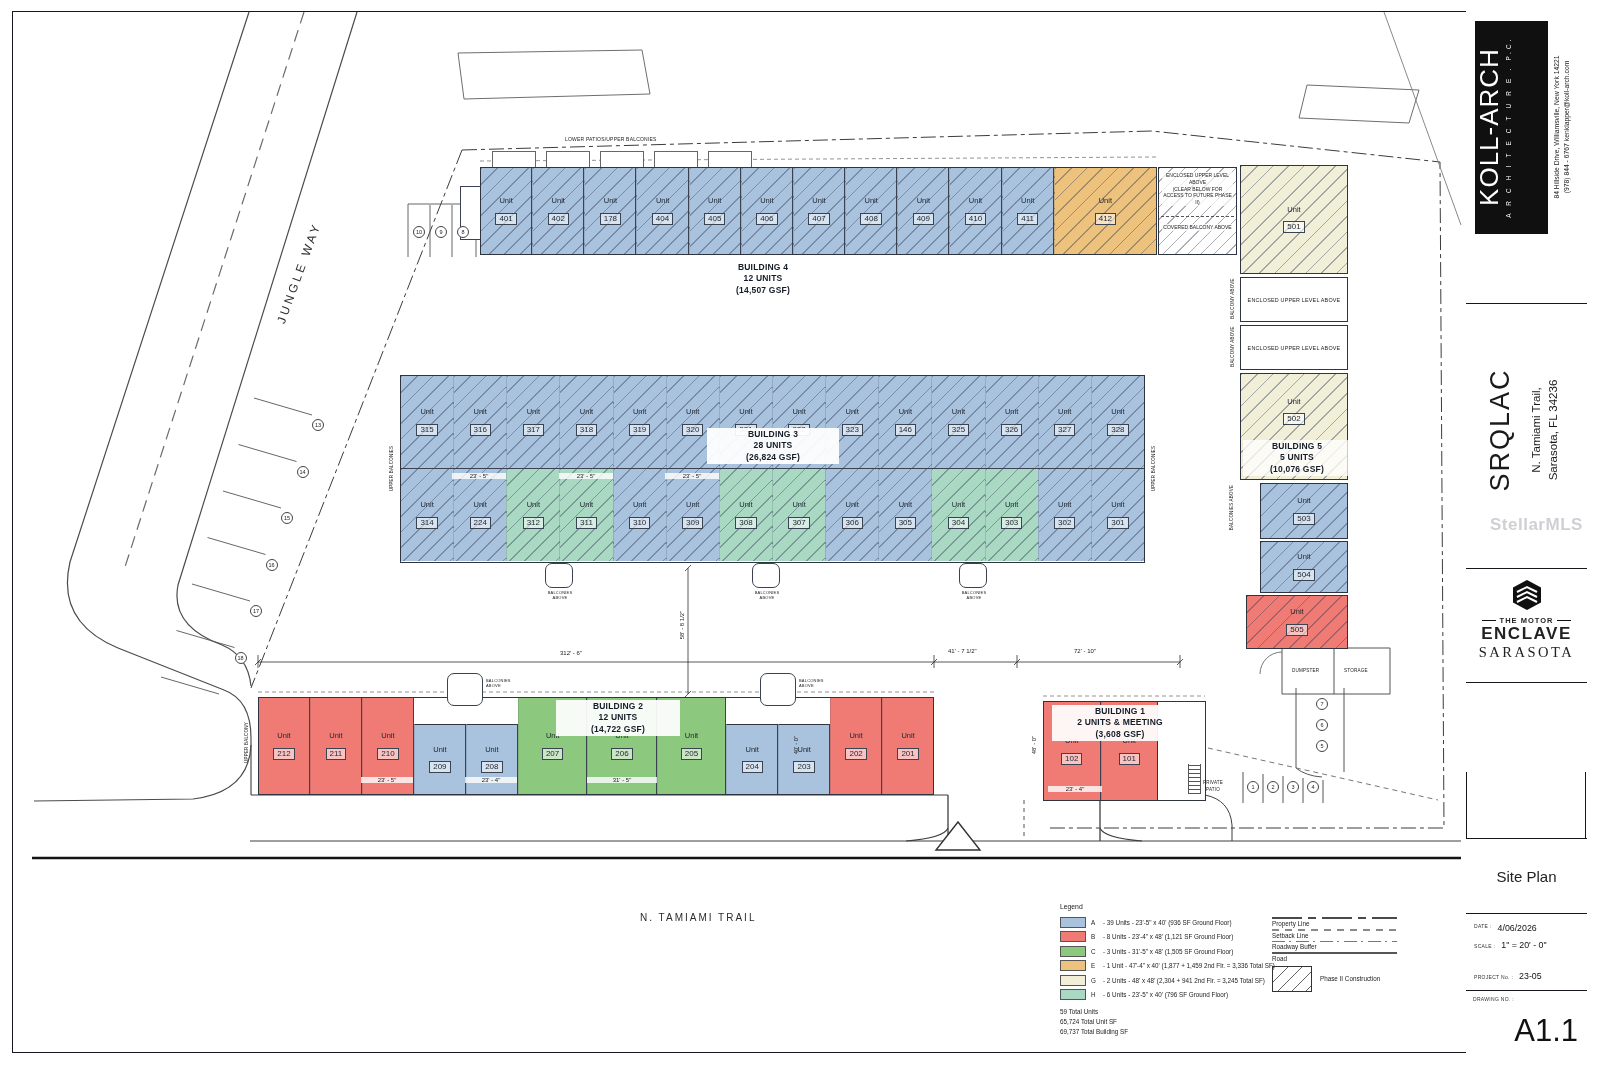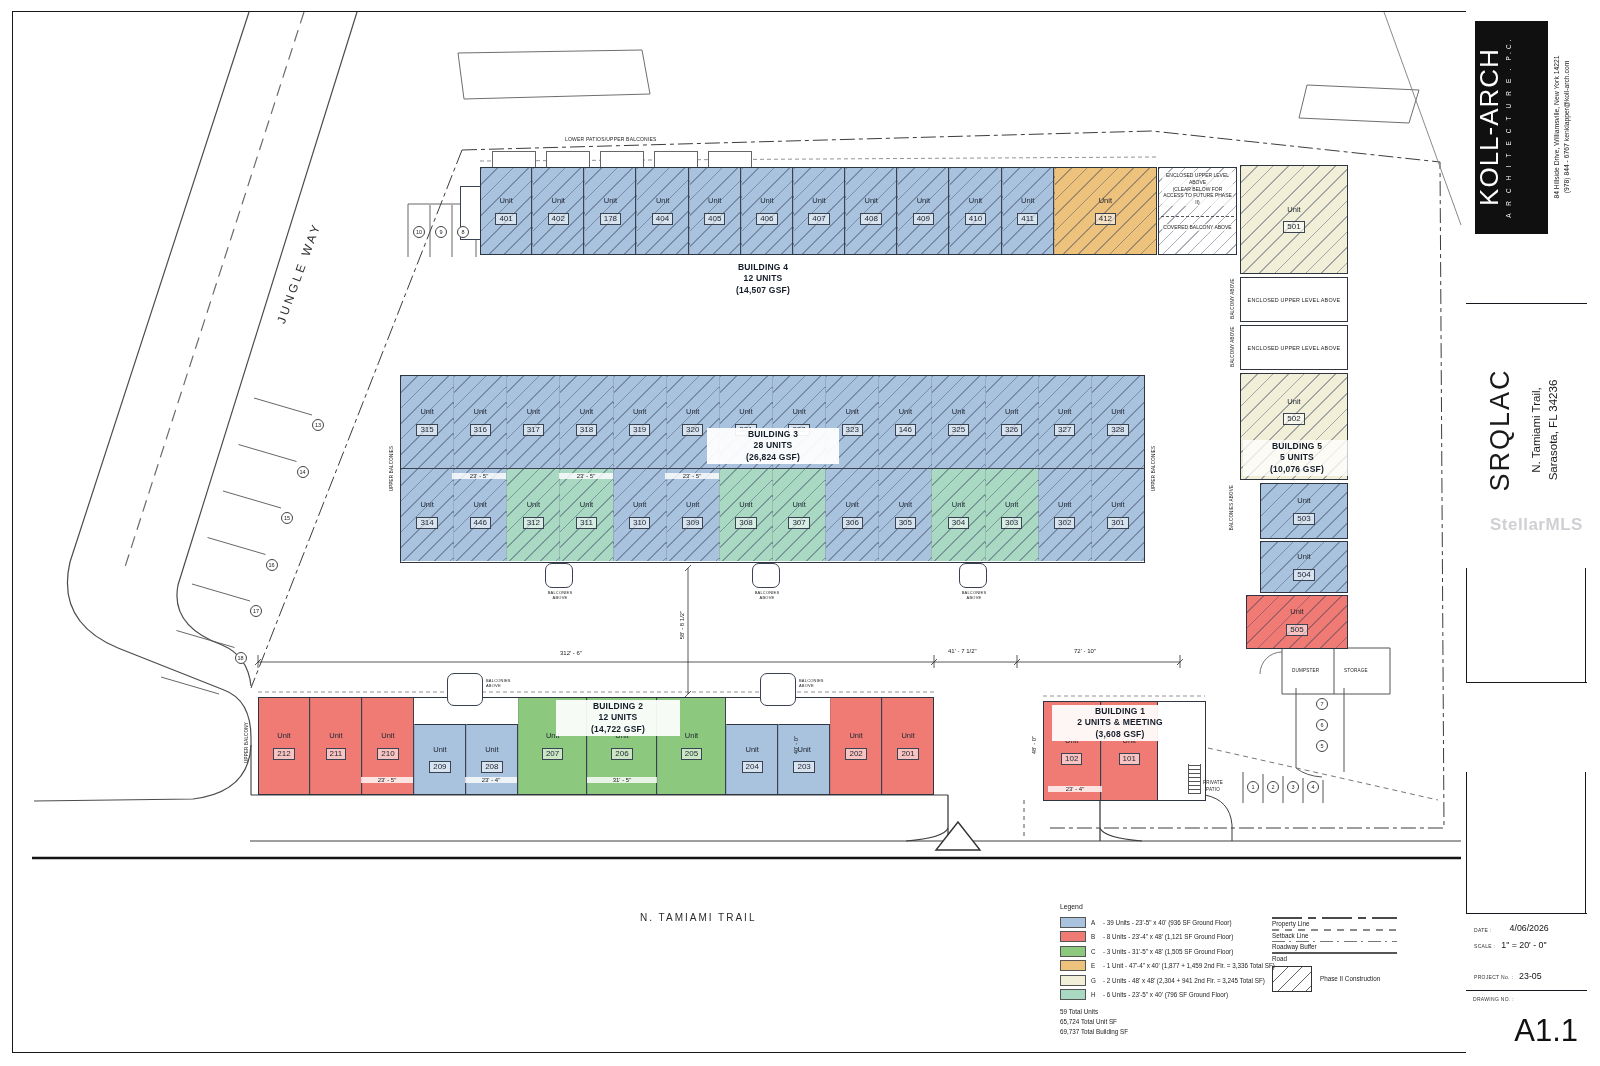"446" span.unum { text: 446 -> 224 }
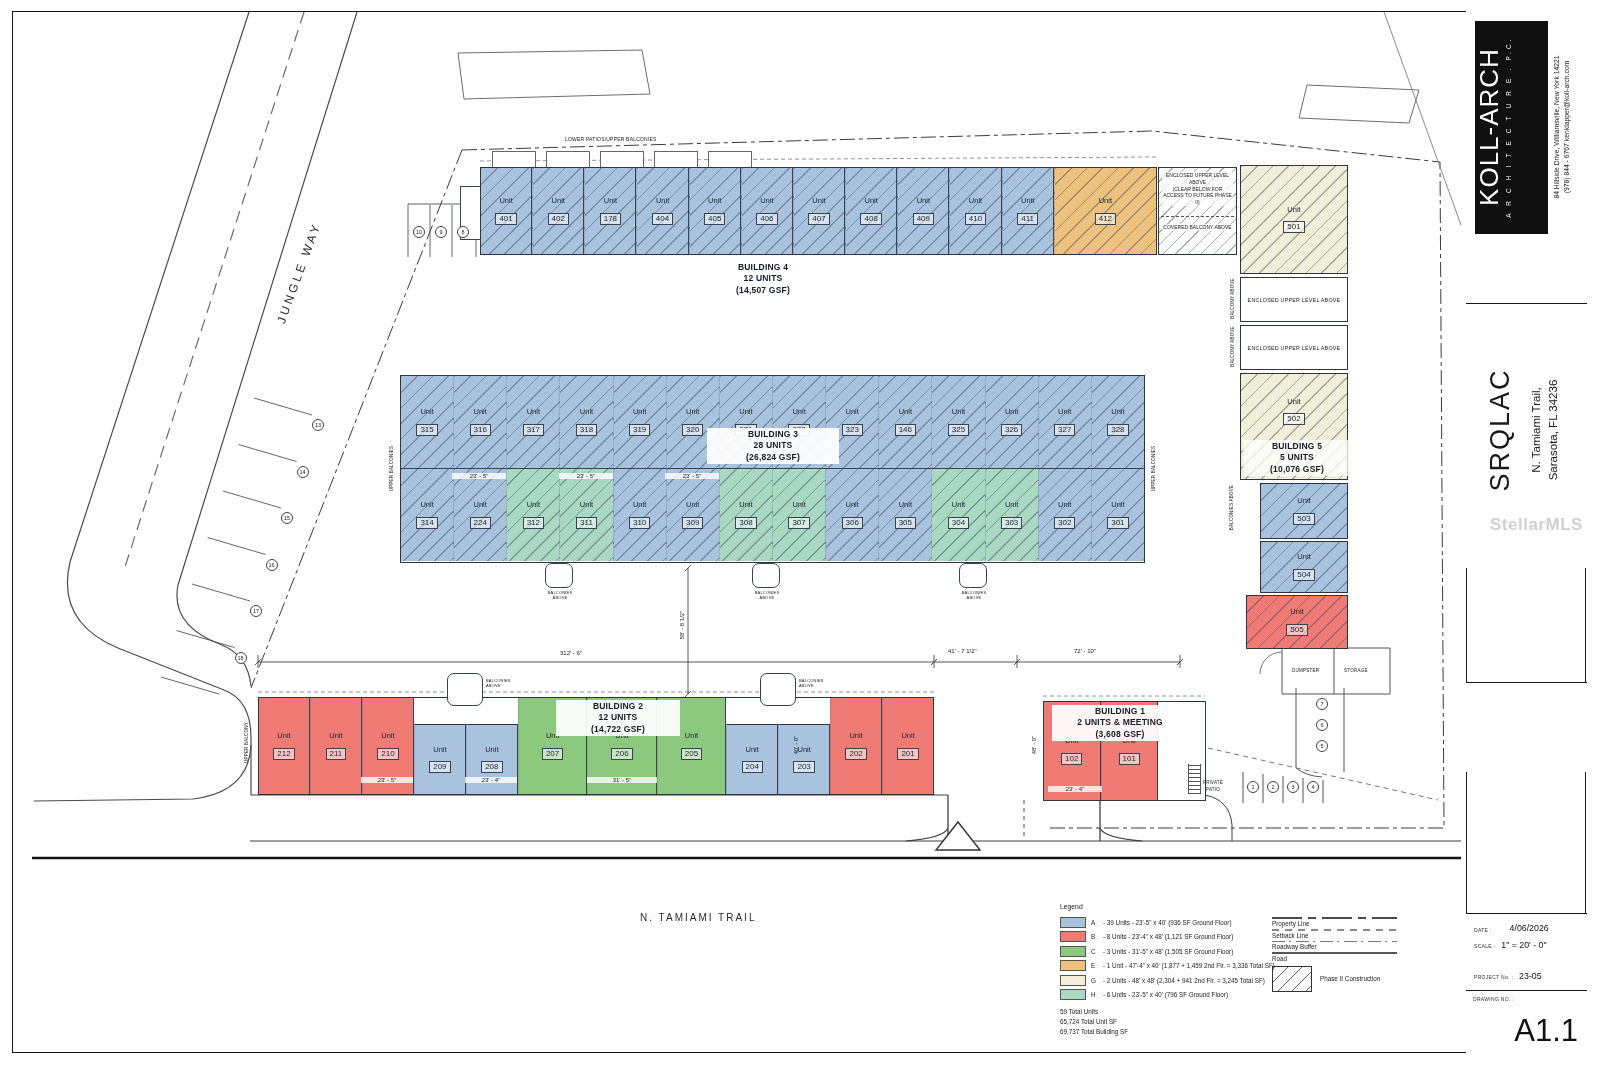"THE MOTOR" div.tbsec { html: none -> <div> <div> <svg> <polygon></polygon> <path></path> </svg> <div> <span>THE MOTOR</span> </div> <div>ENCLAVE</div> <div>SARASOTA</div> </div> </div> }
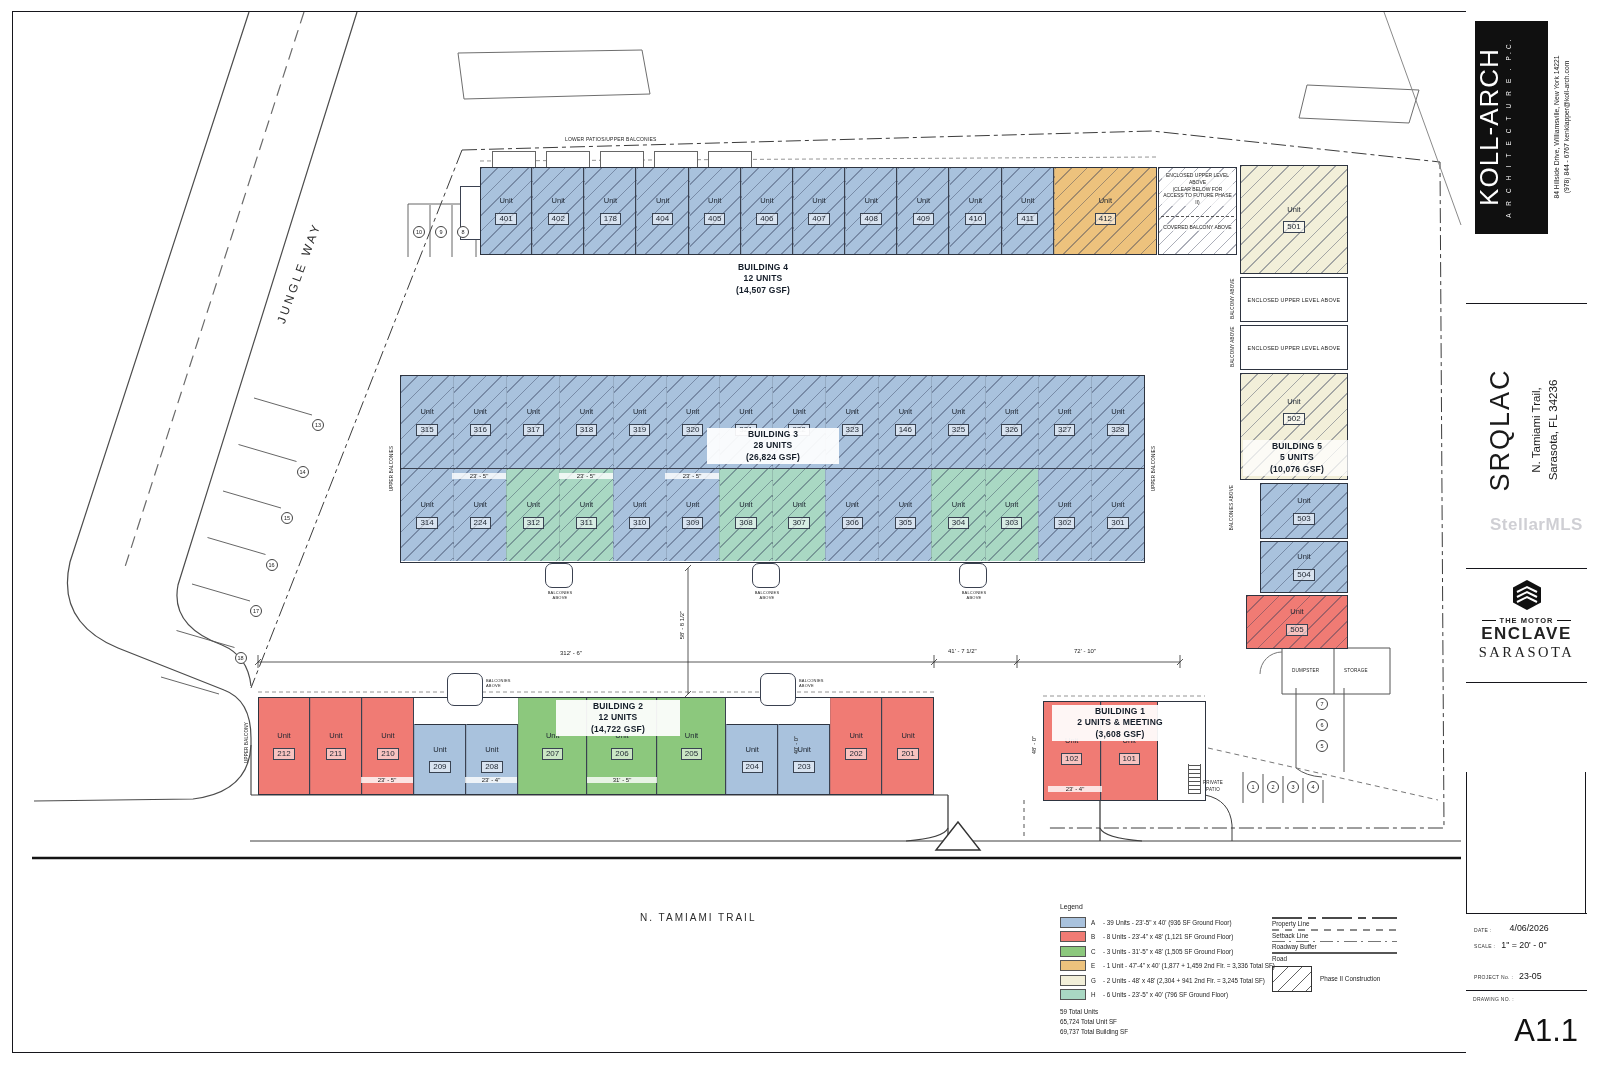"Site Plan" div.tbsec { html: none -> <div> <div>Site Plan</div> </div> }
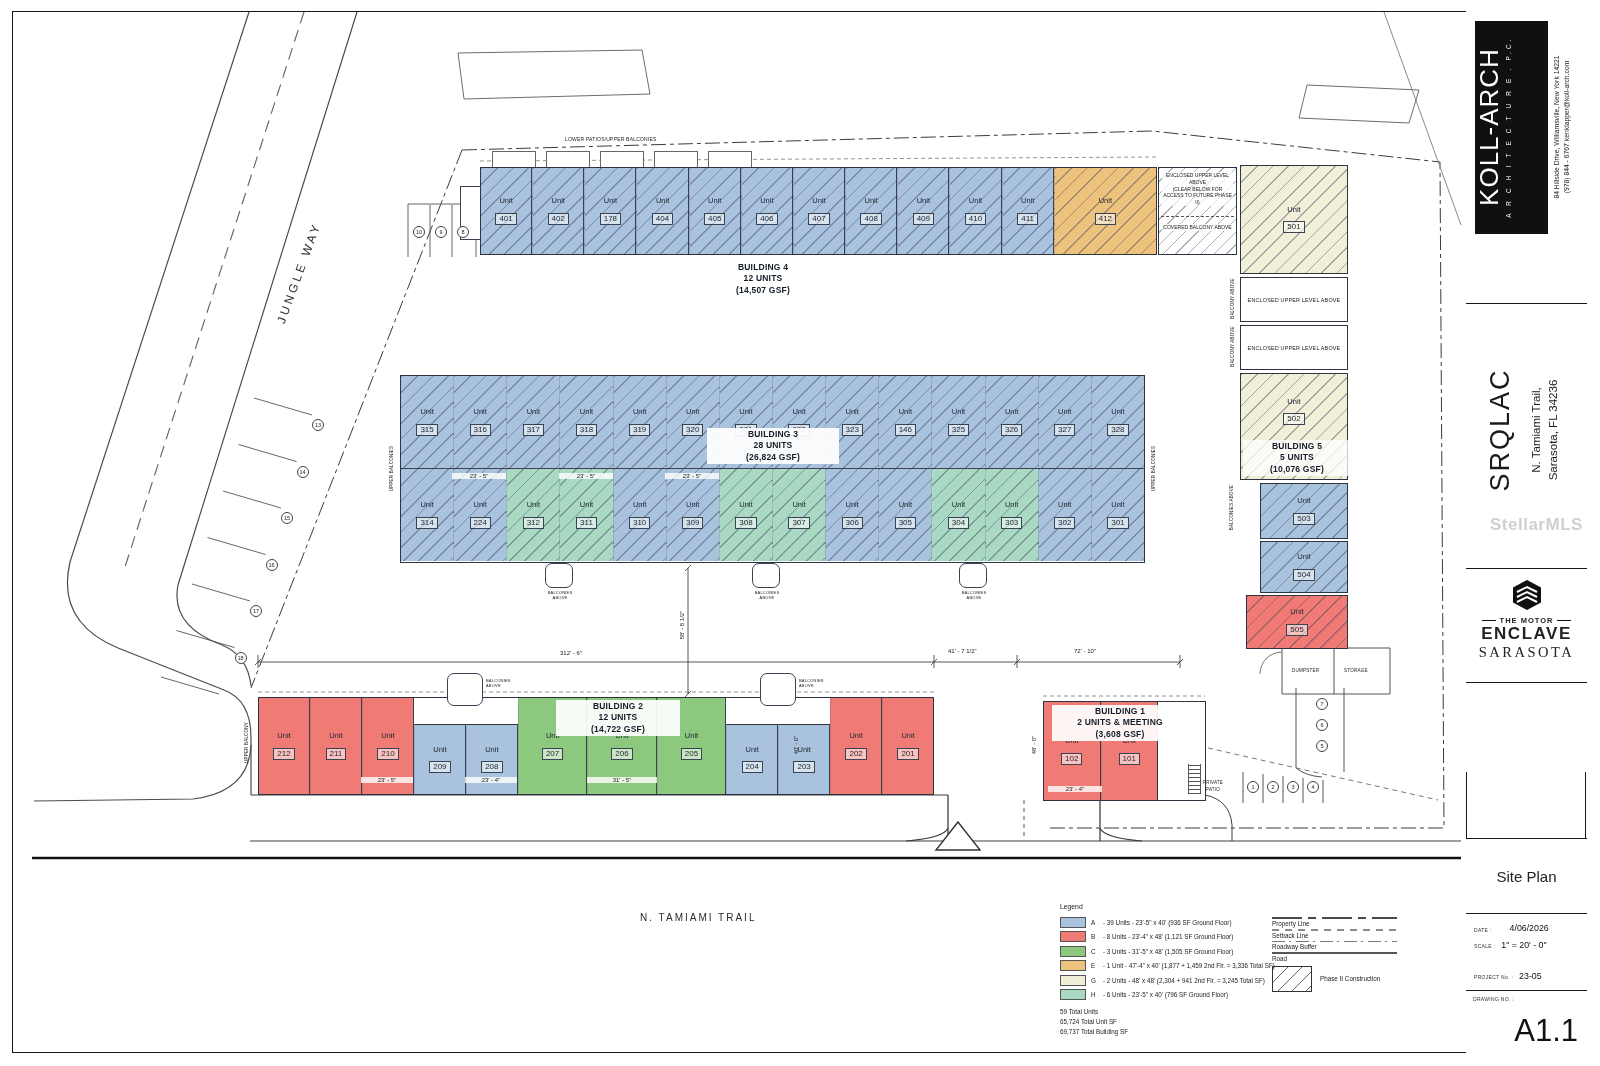"4/06/2026" div { align-items: flex-end -> flex-start; gap: 18px -> 6px }
